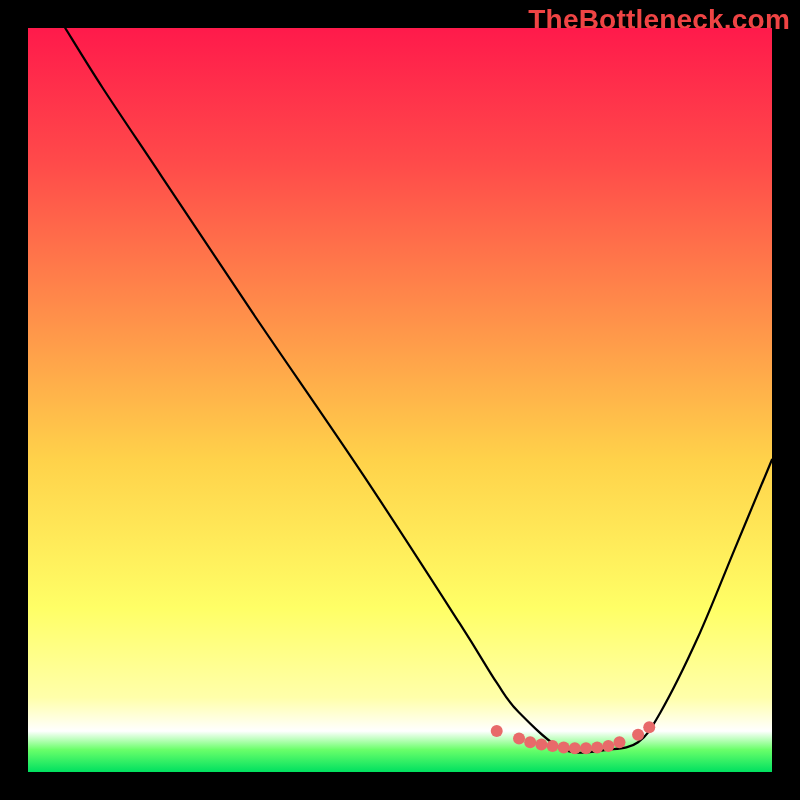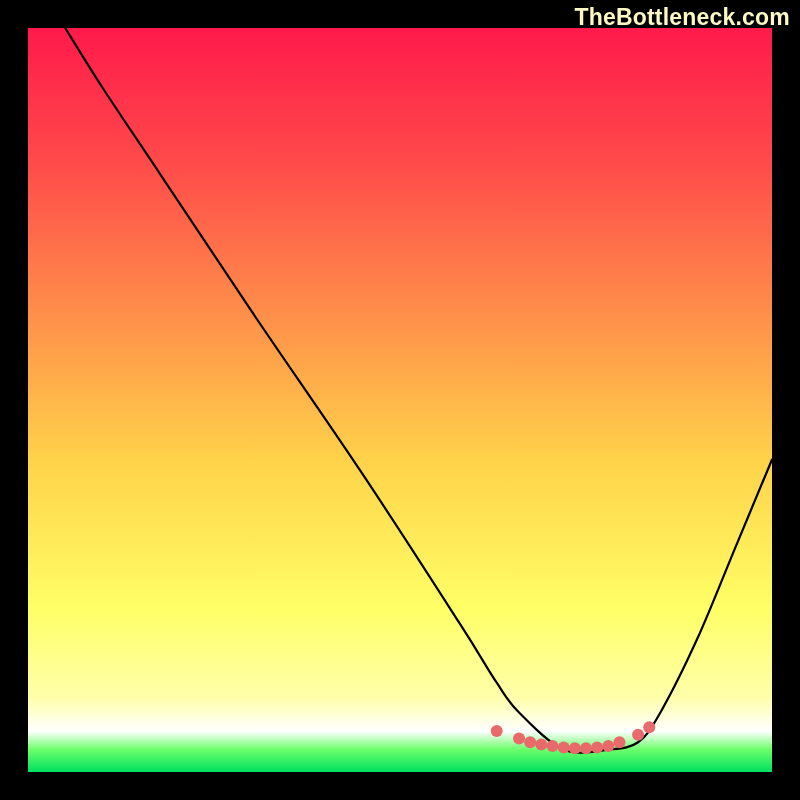"TheBottleneck.com" .watermark { color: #fef9c3 -> #ef4444; font-size: 23px -> 28px }
